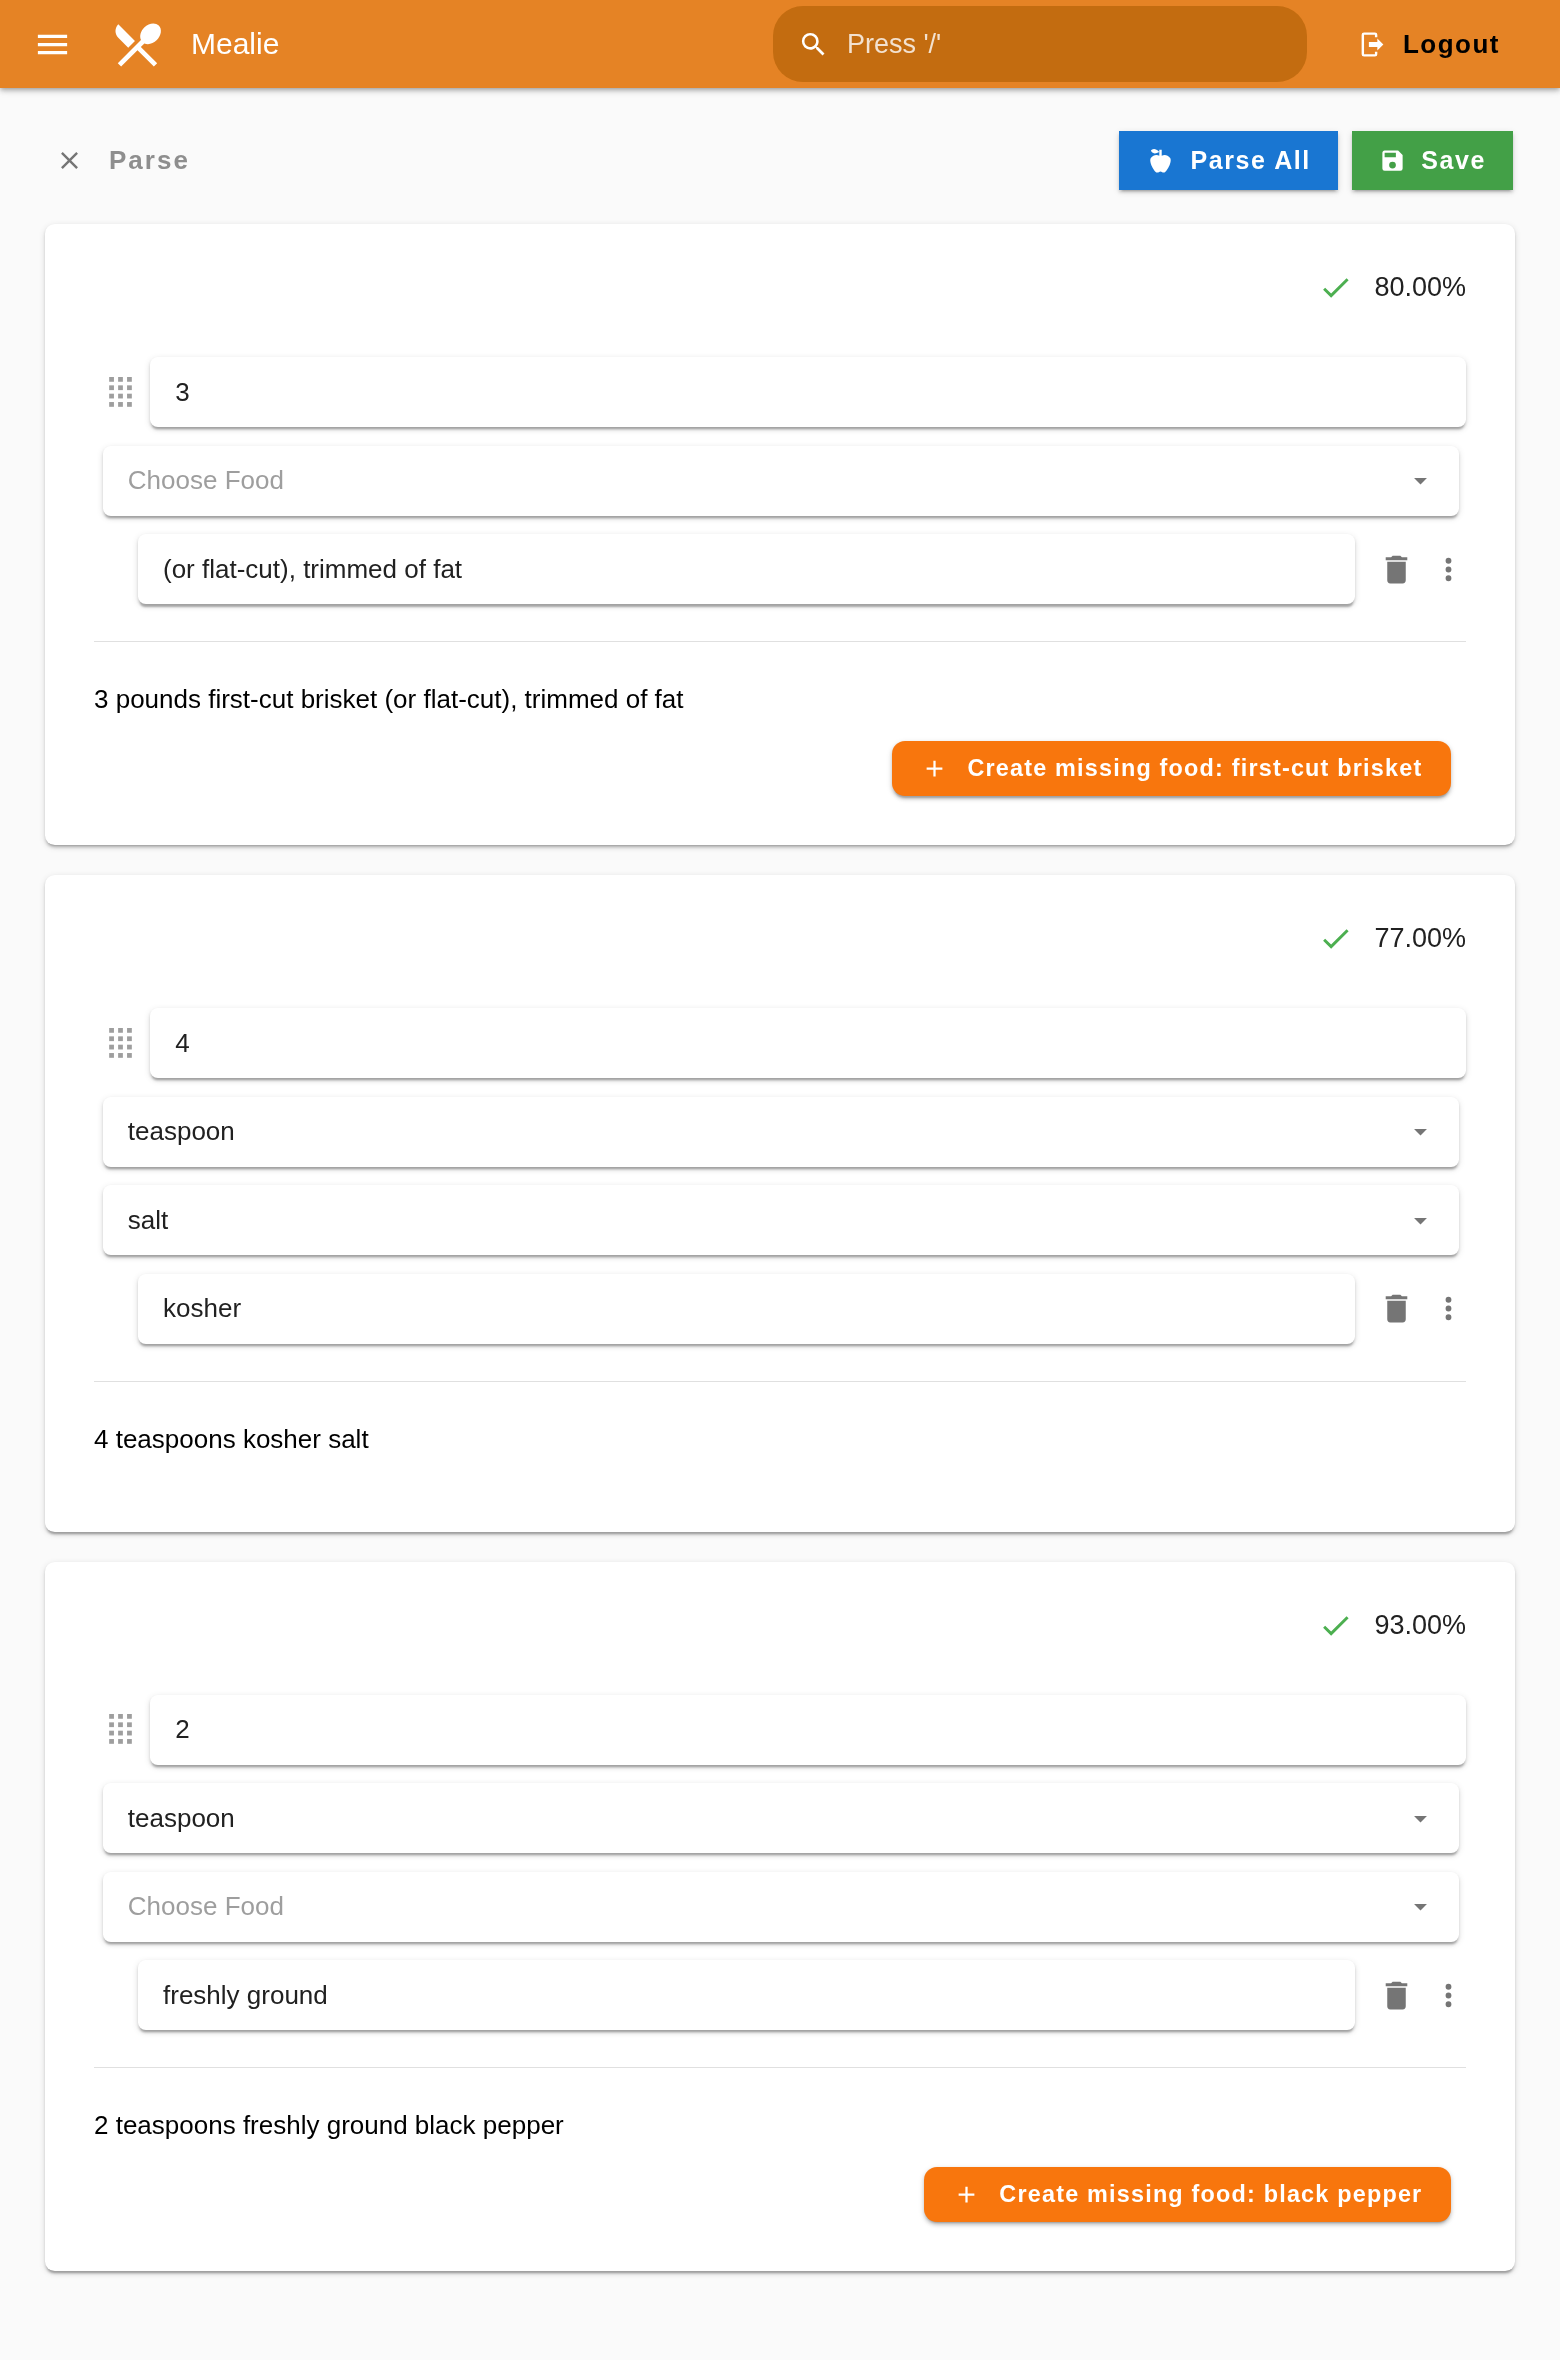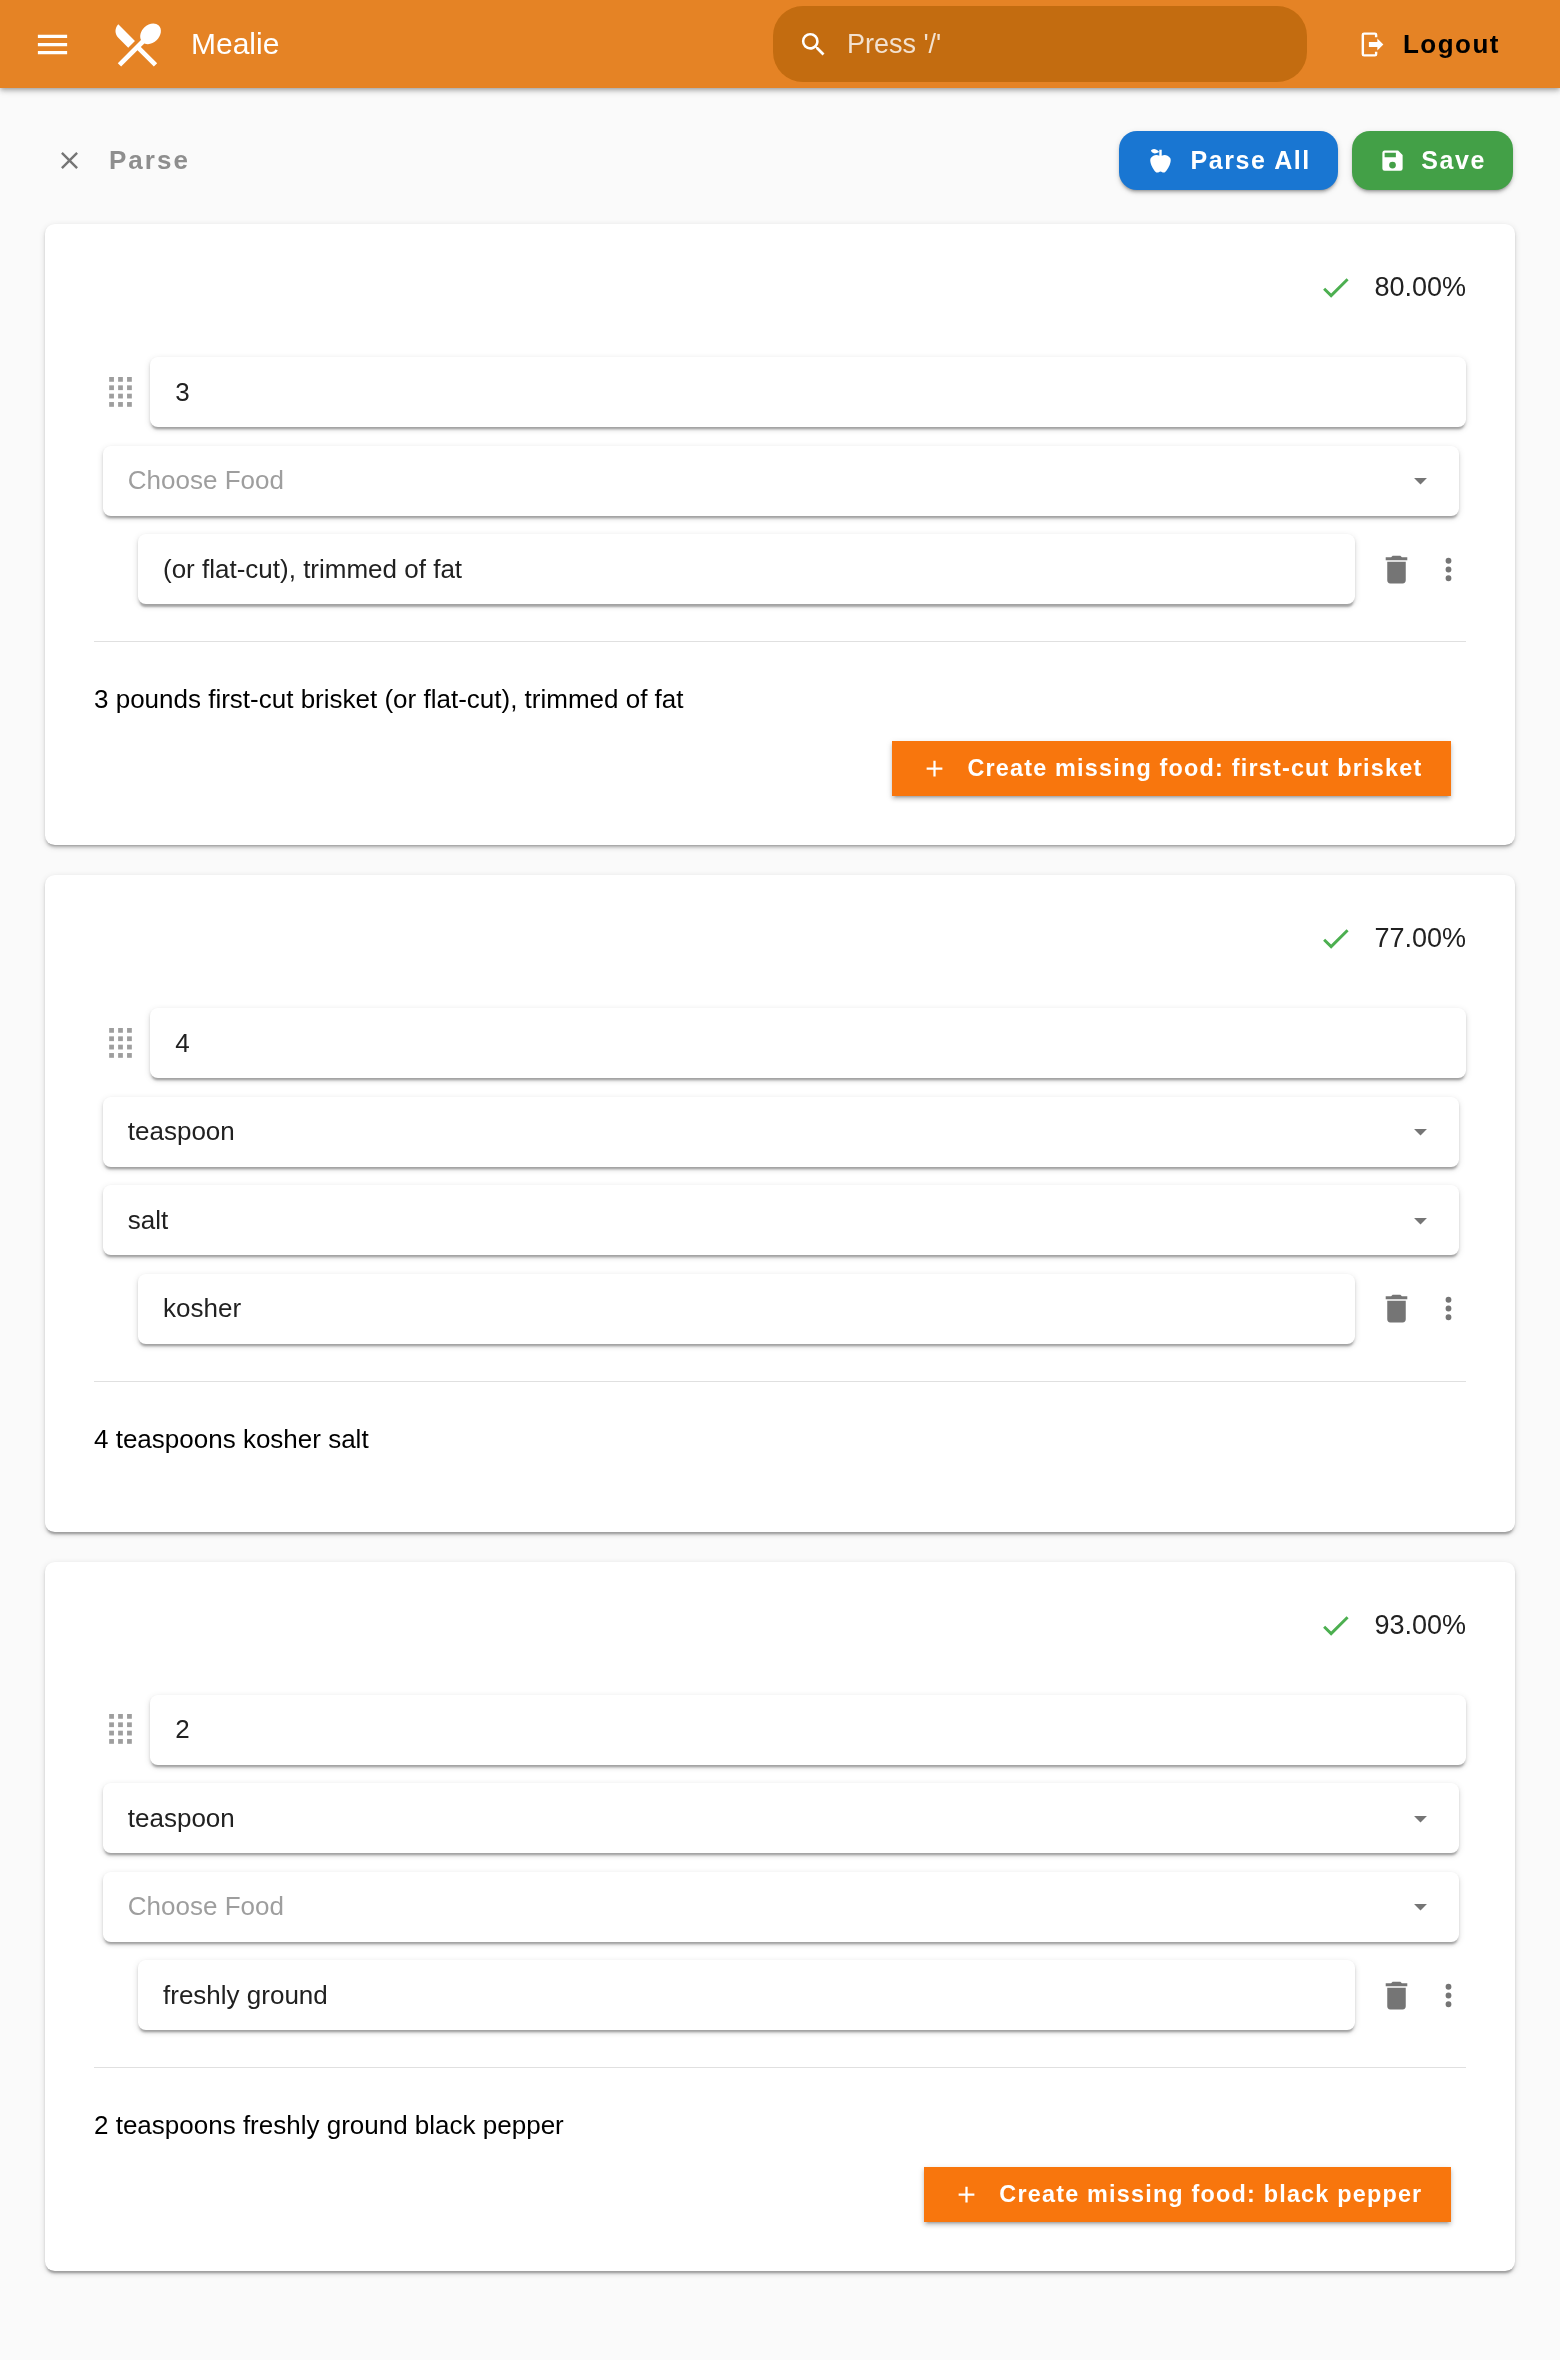"Parse All" .btn { border-radius: 18px -> 0 }
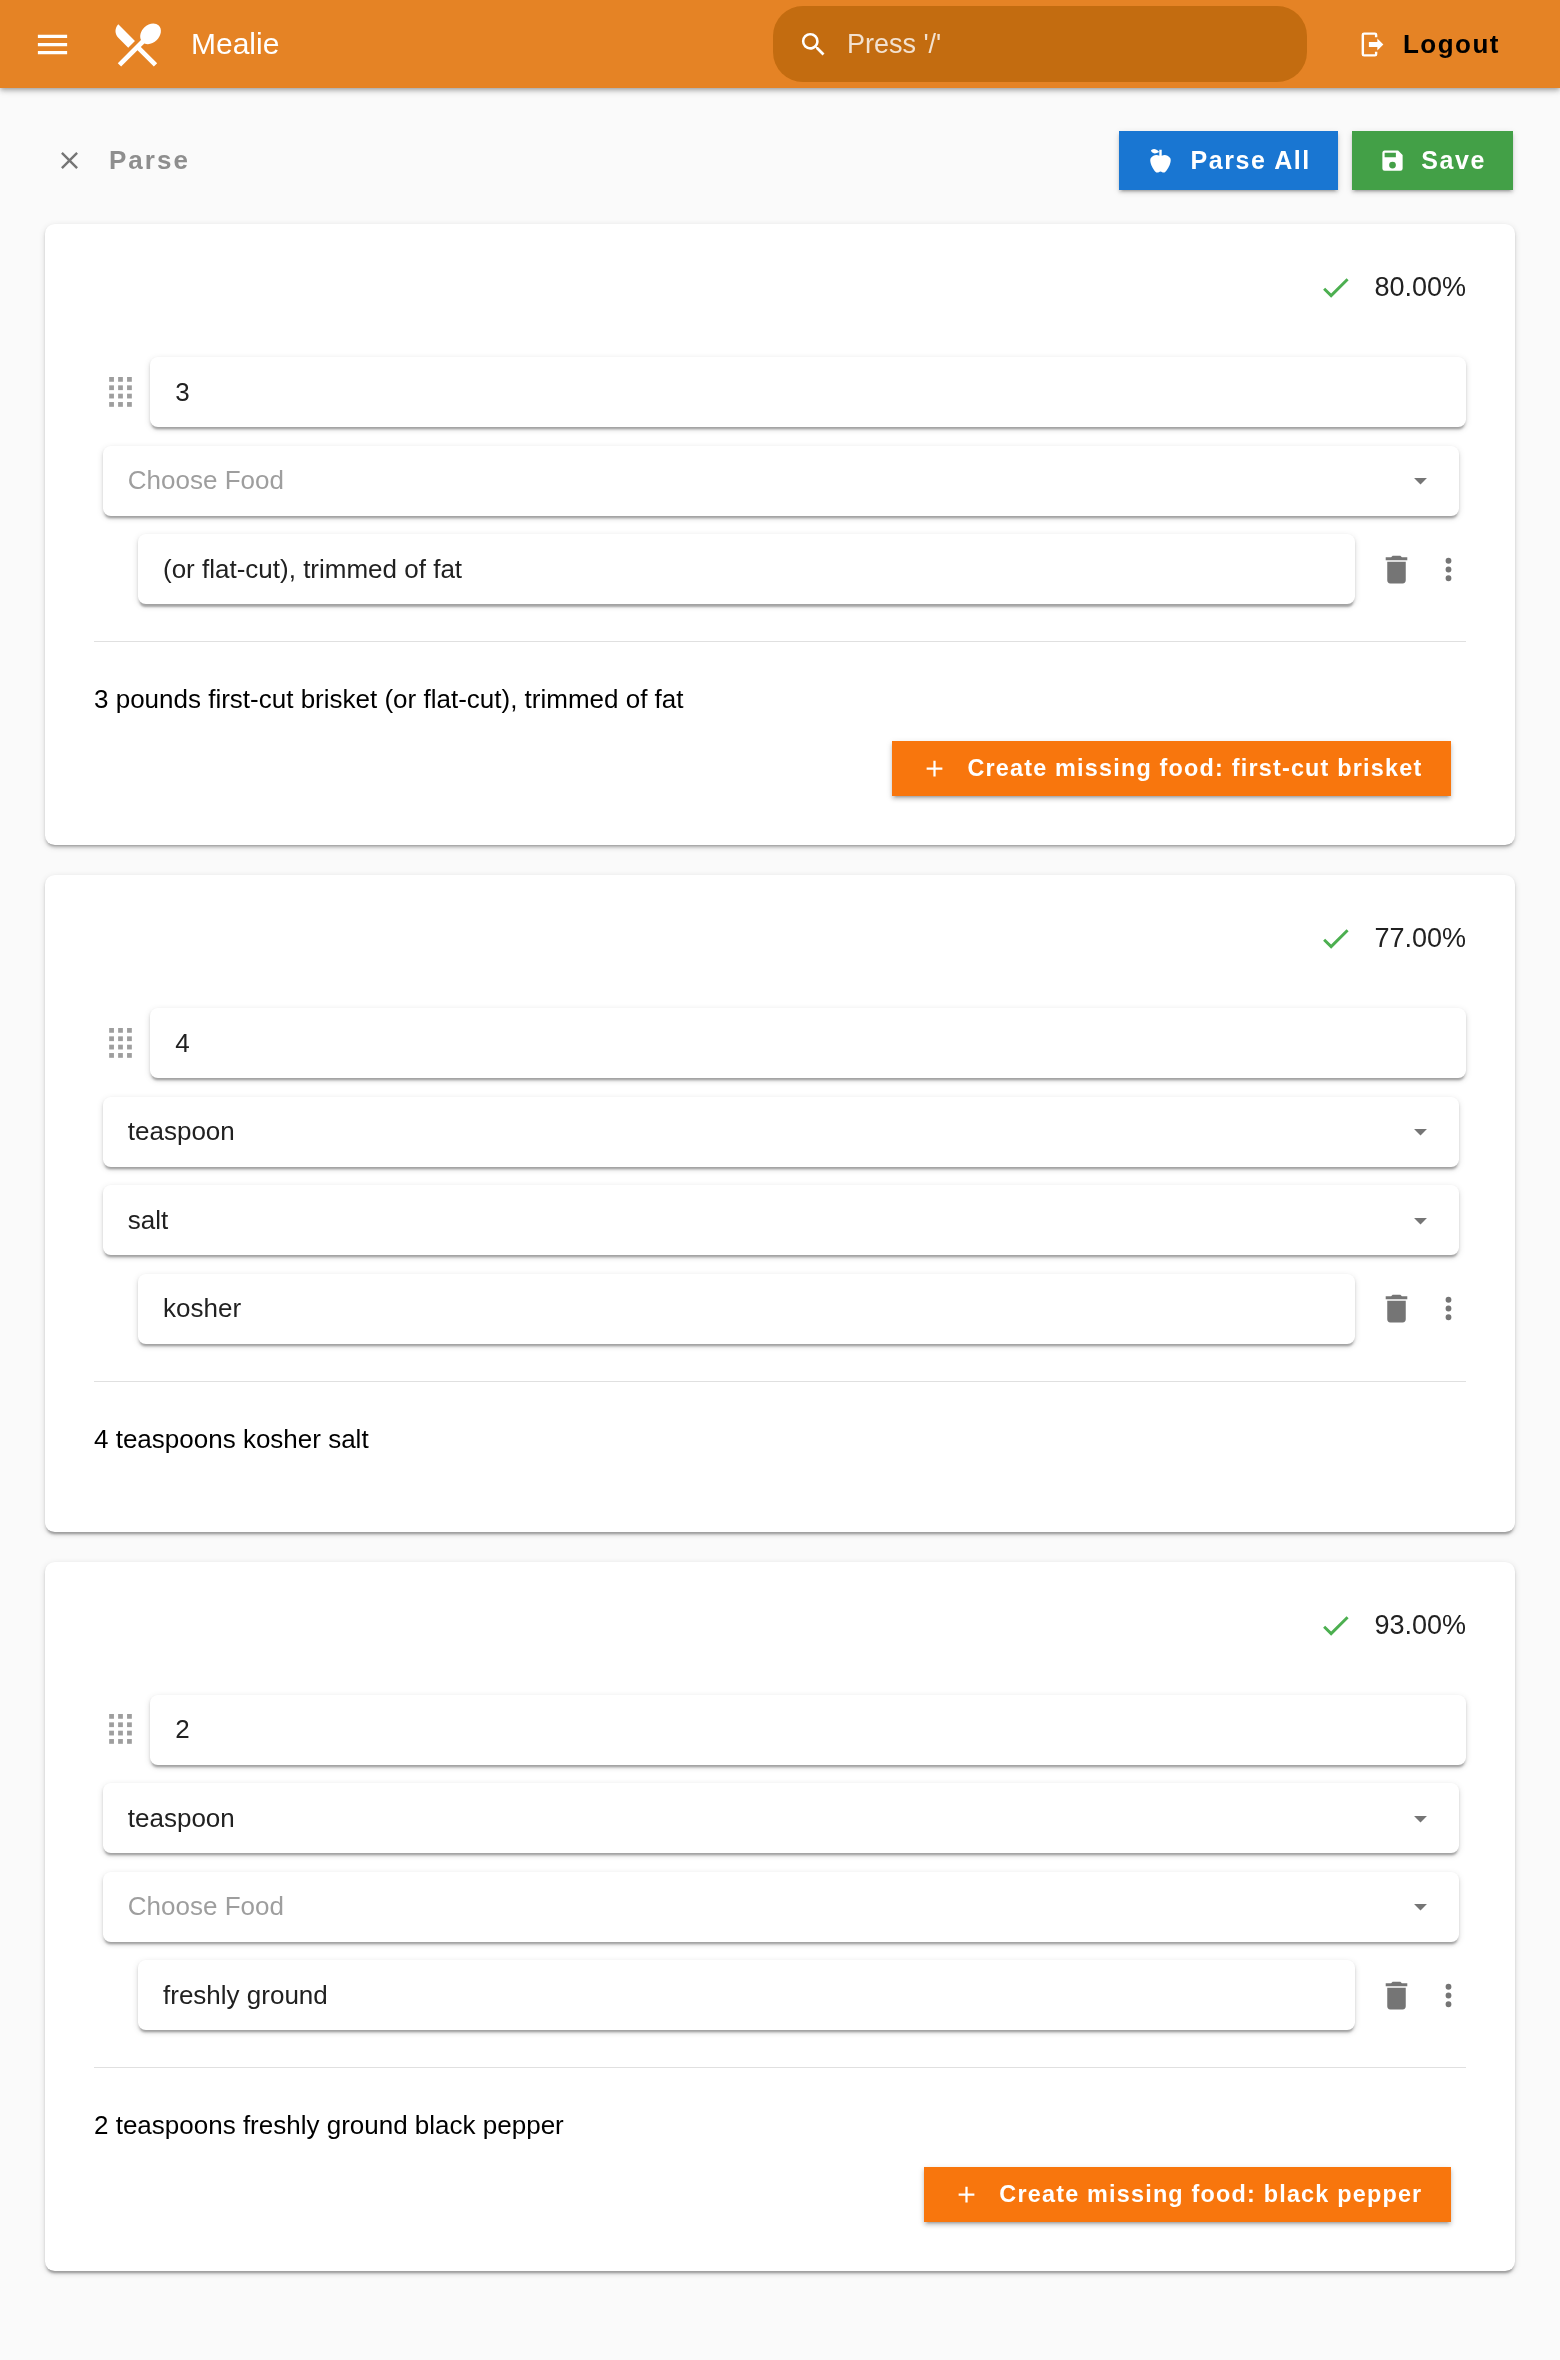"Create missing food: first-cut brisket" .create-btn { border-radius: 0 -> 13px }
